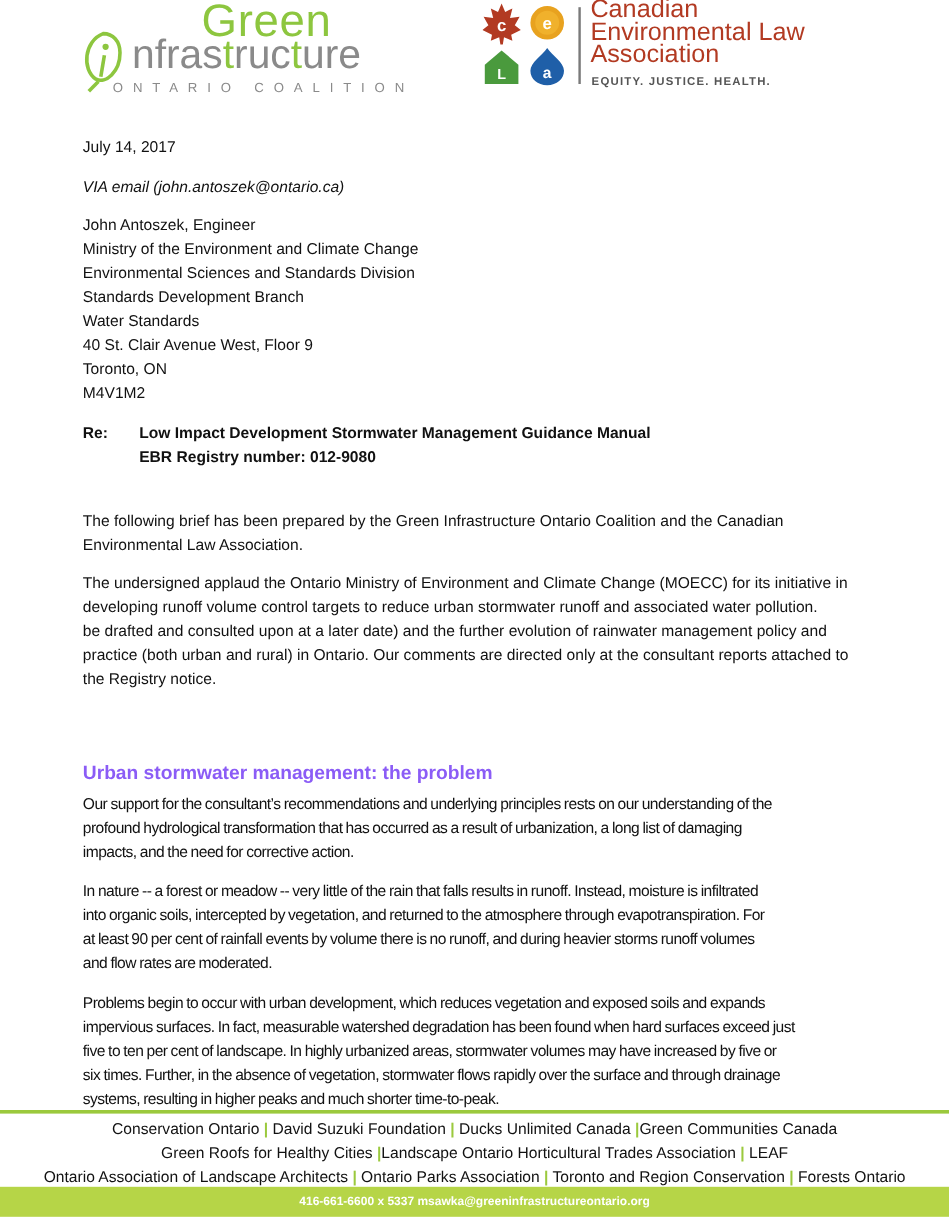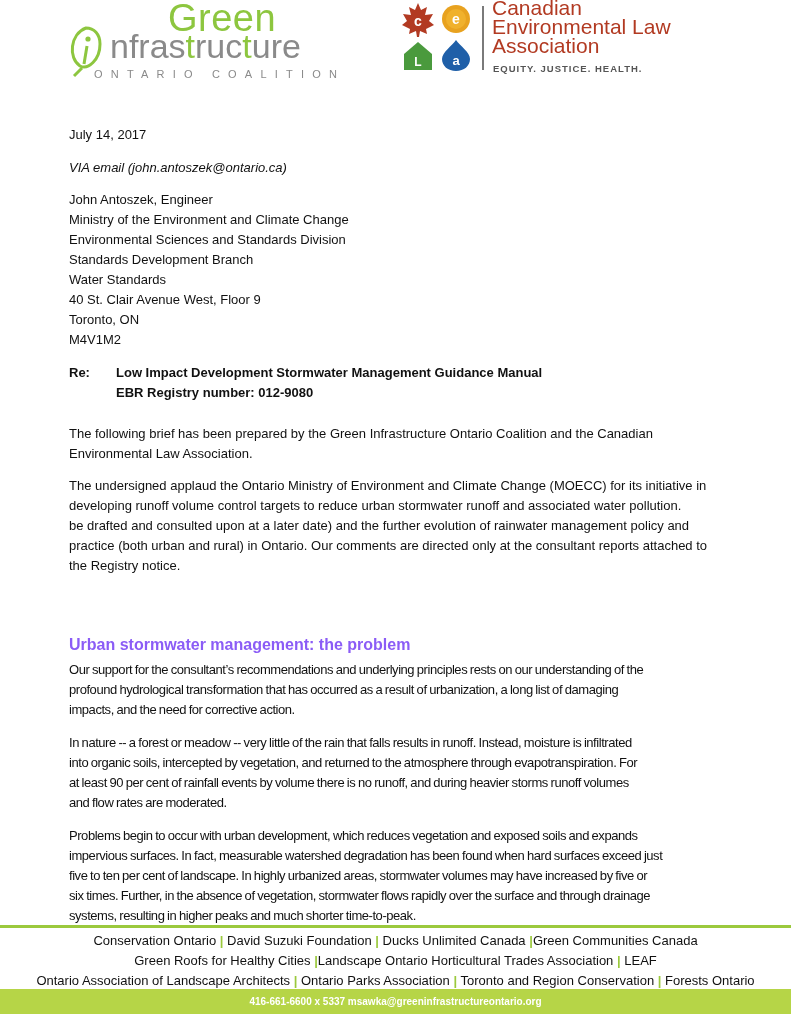"July 14, 2017" .line { margin-top: 12px -> none }
